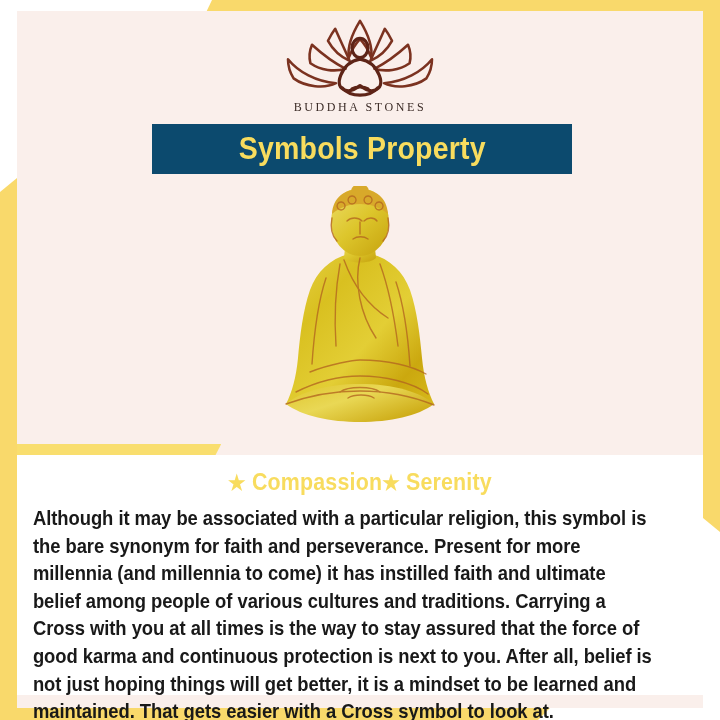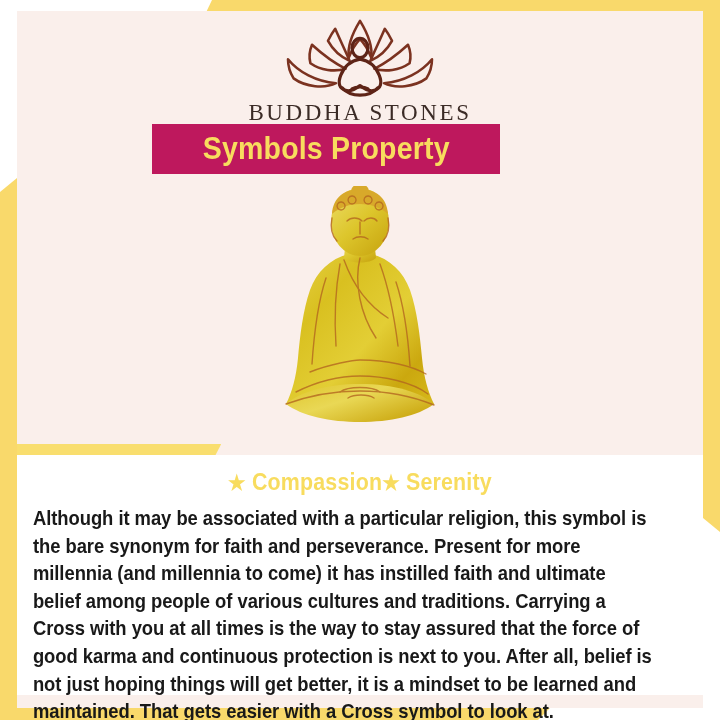"BUDDHA STONES" .brand-name { font-size: 23px -> 12px }
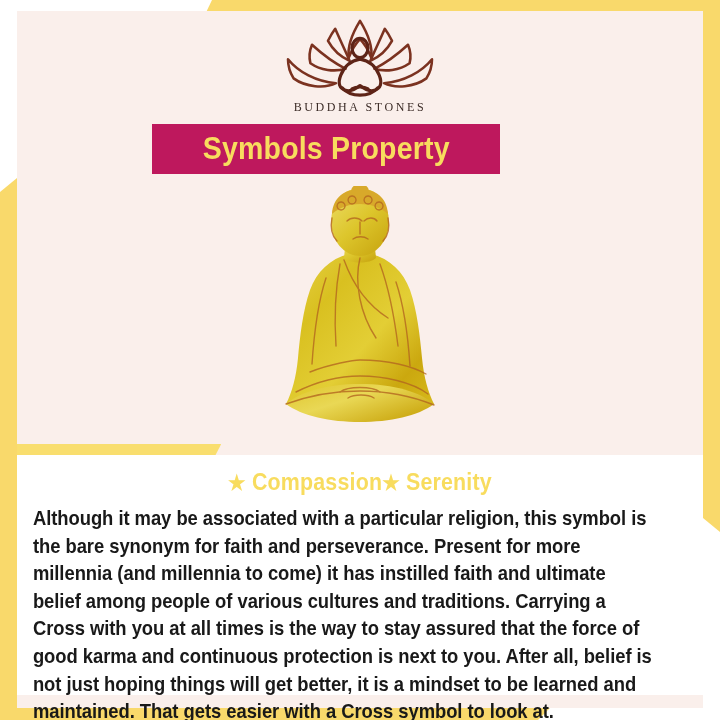"Symbols Property" .title-banner { background: #be185d -> #0c4a6e; width: 348px -> 420px }
